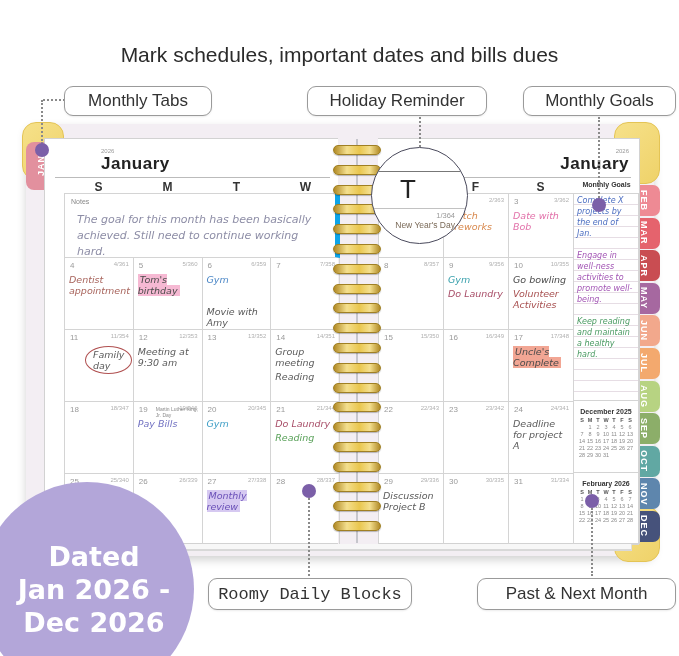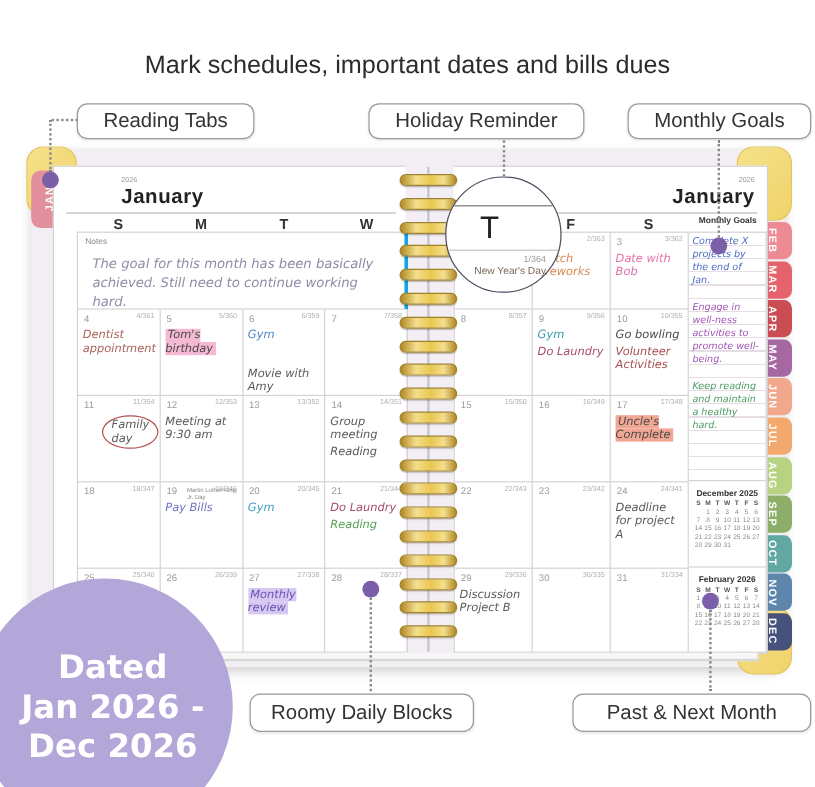"Reading Tabs" div.pill { text: Reading -> Monthly }
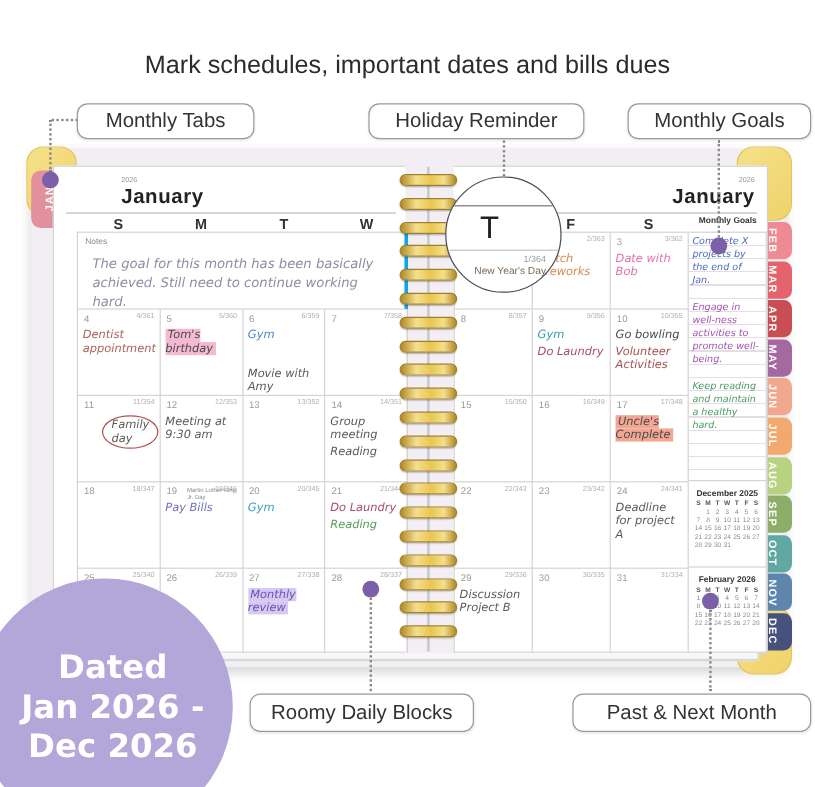"The goal for this month" .notes-cell { border-right: 3px solid #0ea5e9 -> 5px solid #0ea5e9 }
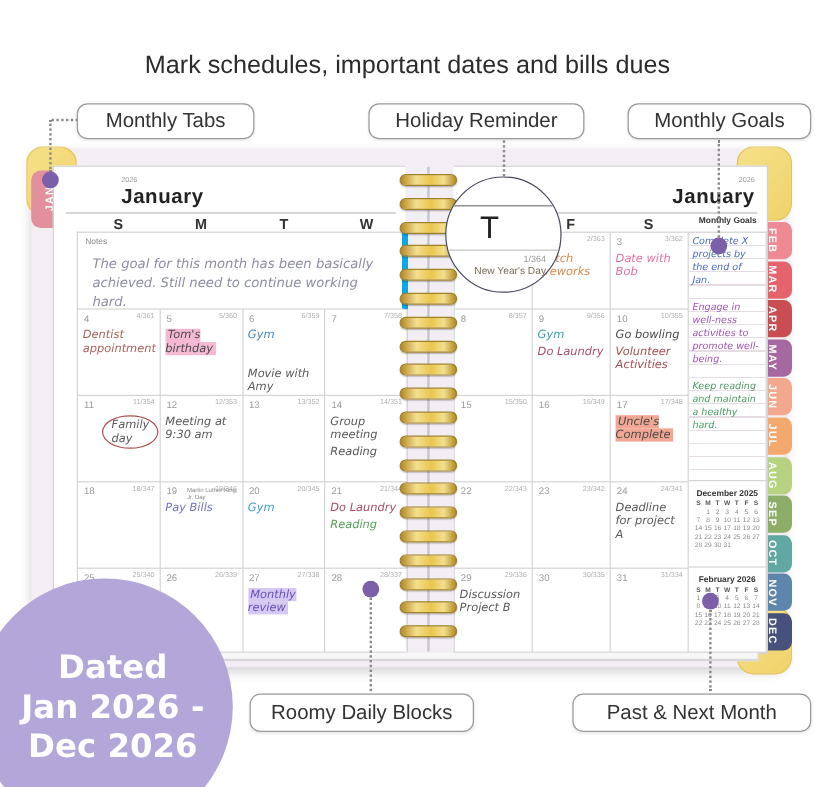"Roomy Daily Blocks" #pill-roomy { font-family: none -> Liberation Mono, monospace; width: 187px -> 204px }
